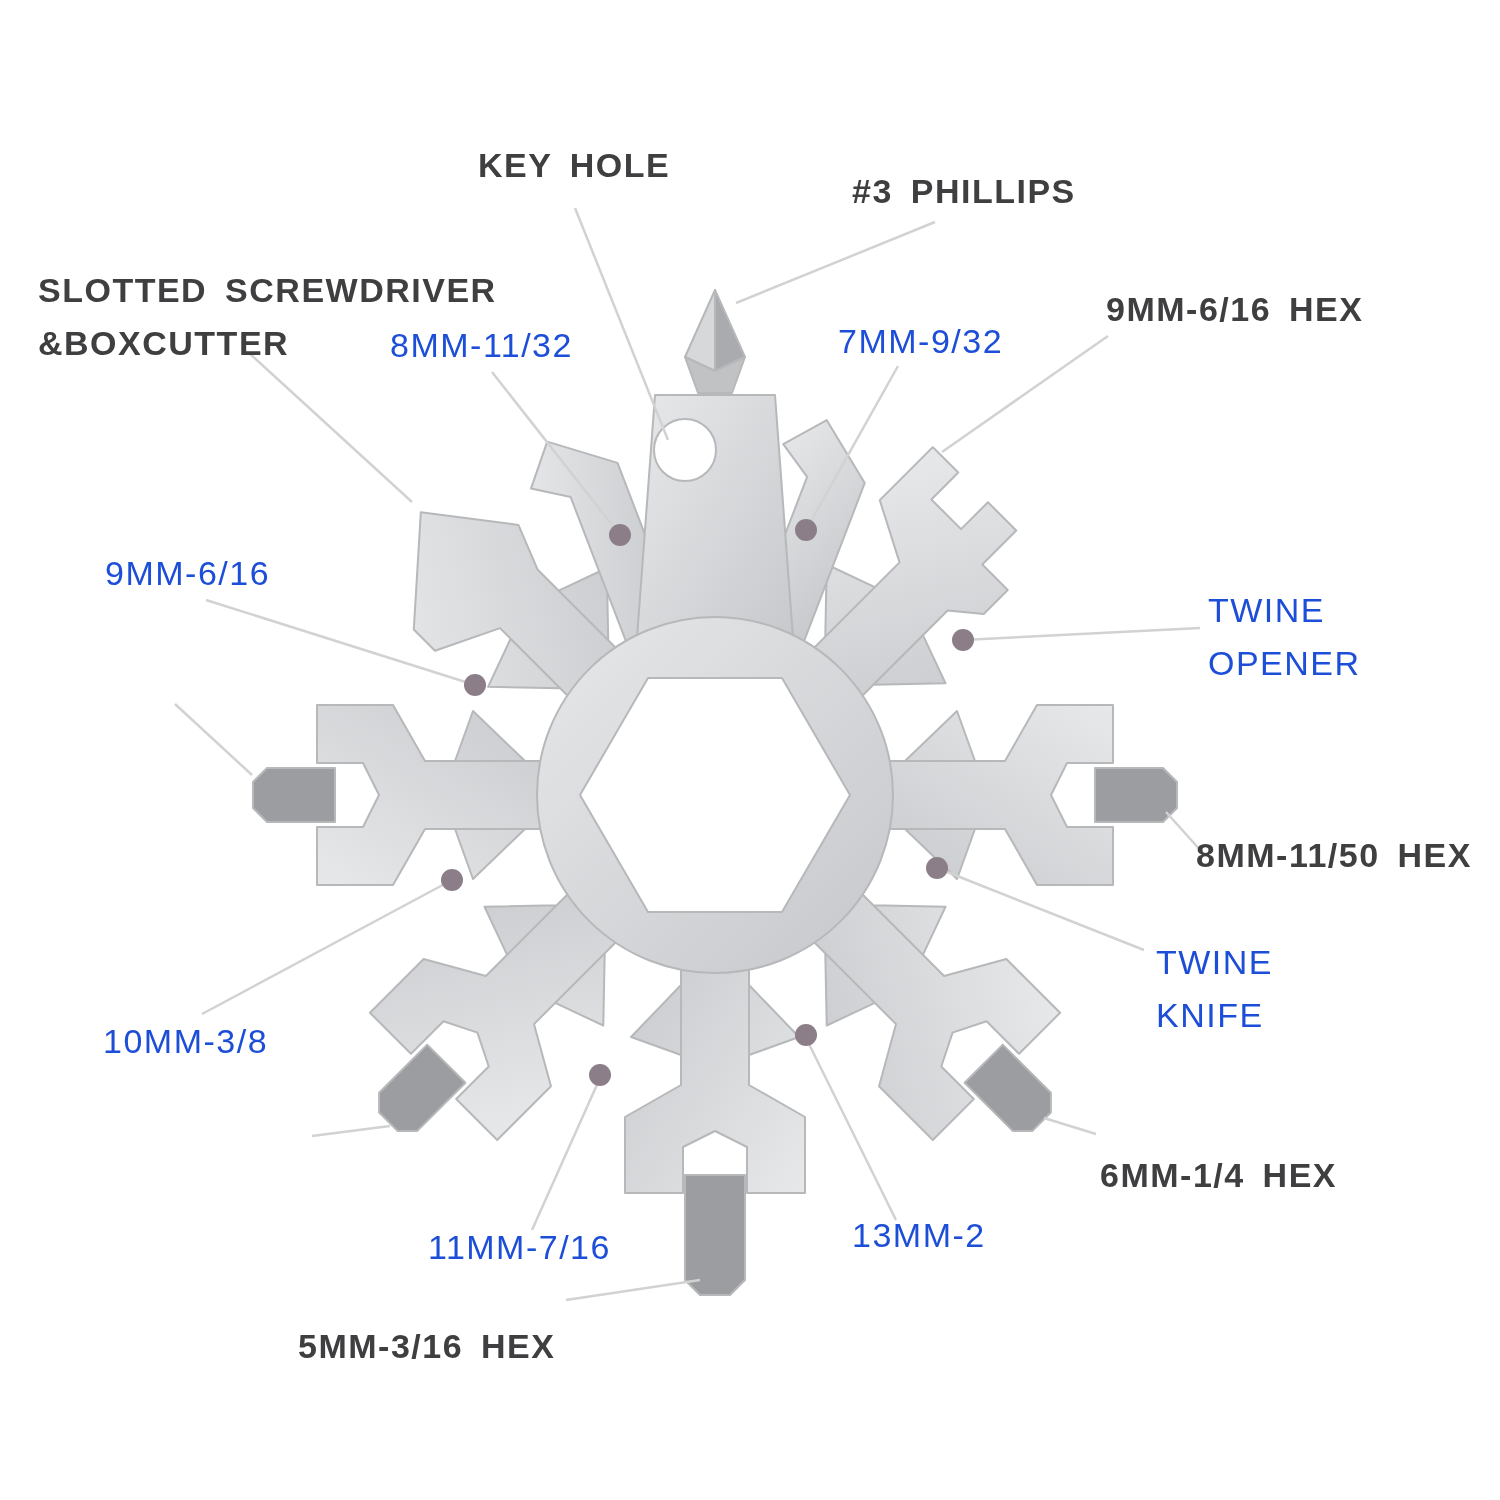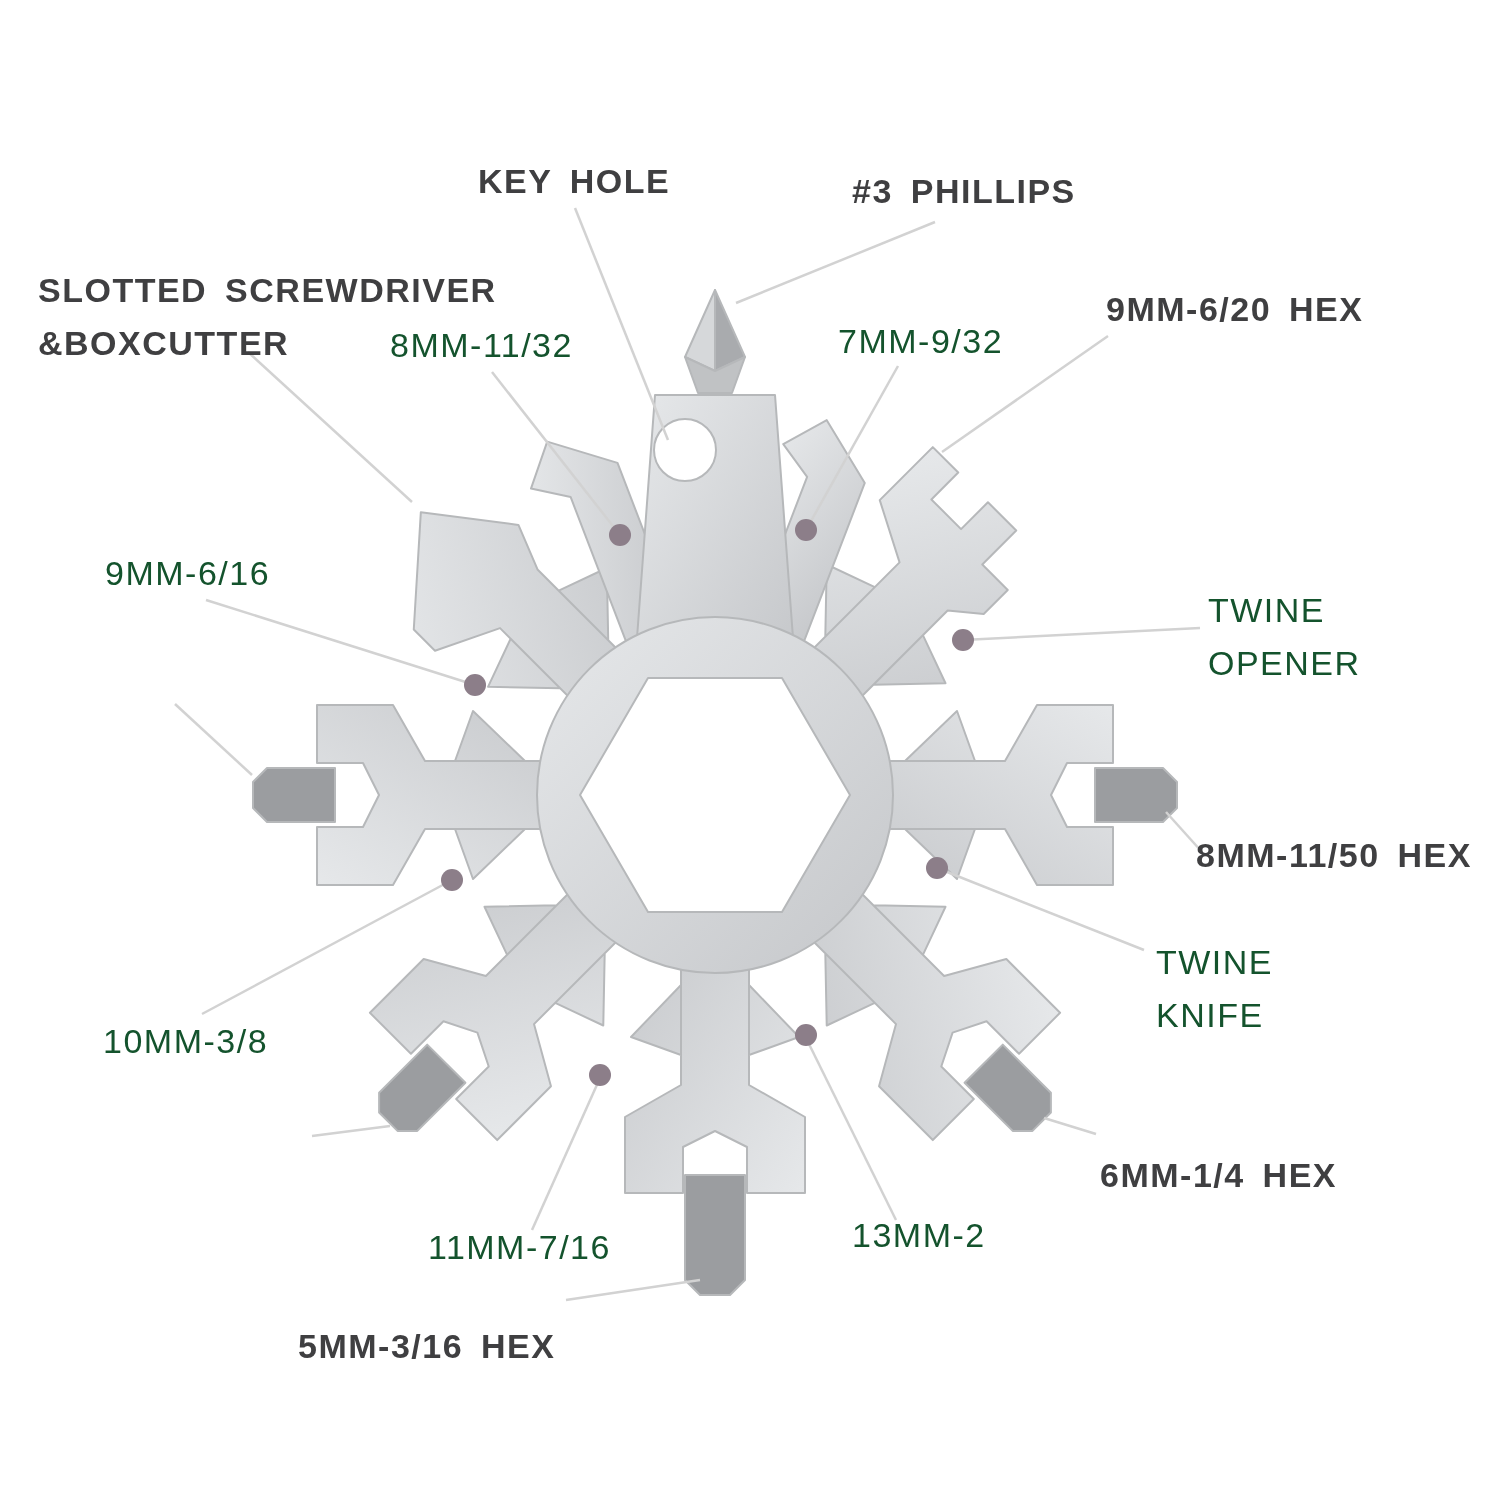"KEY HOLE" div.lbl { margin-top: 16px -> none }
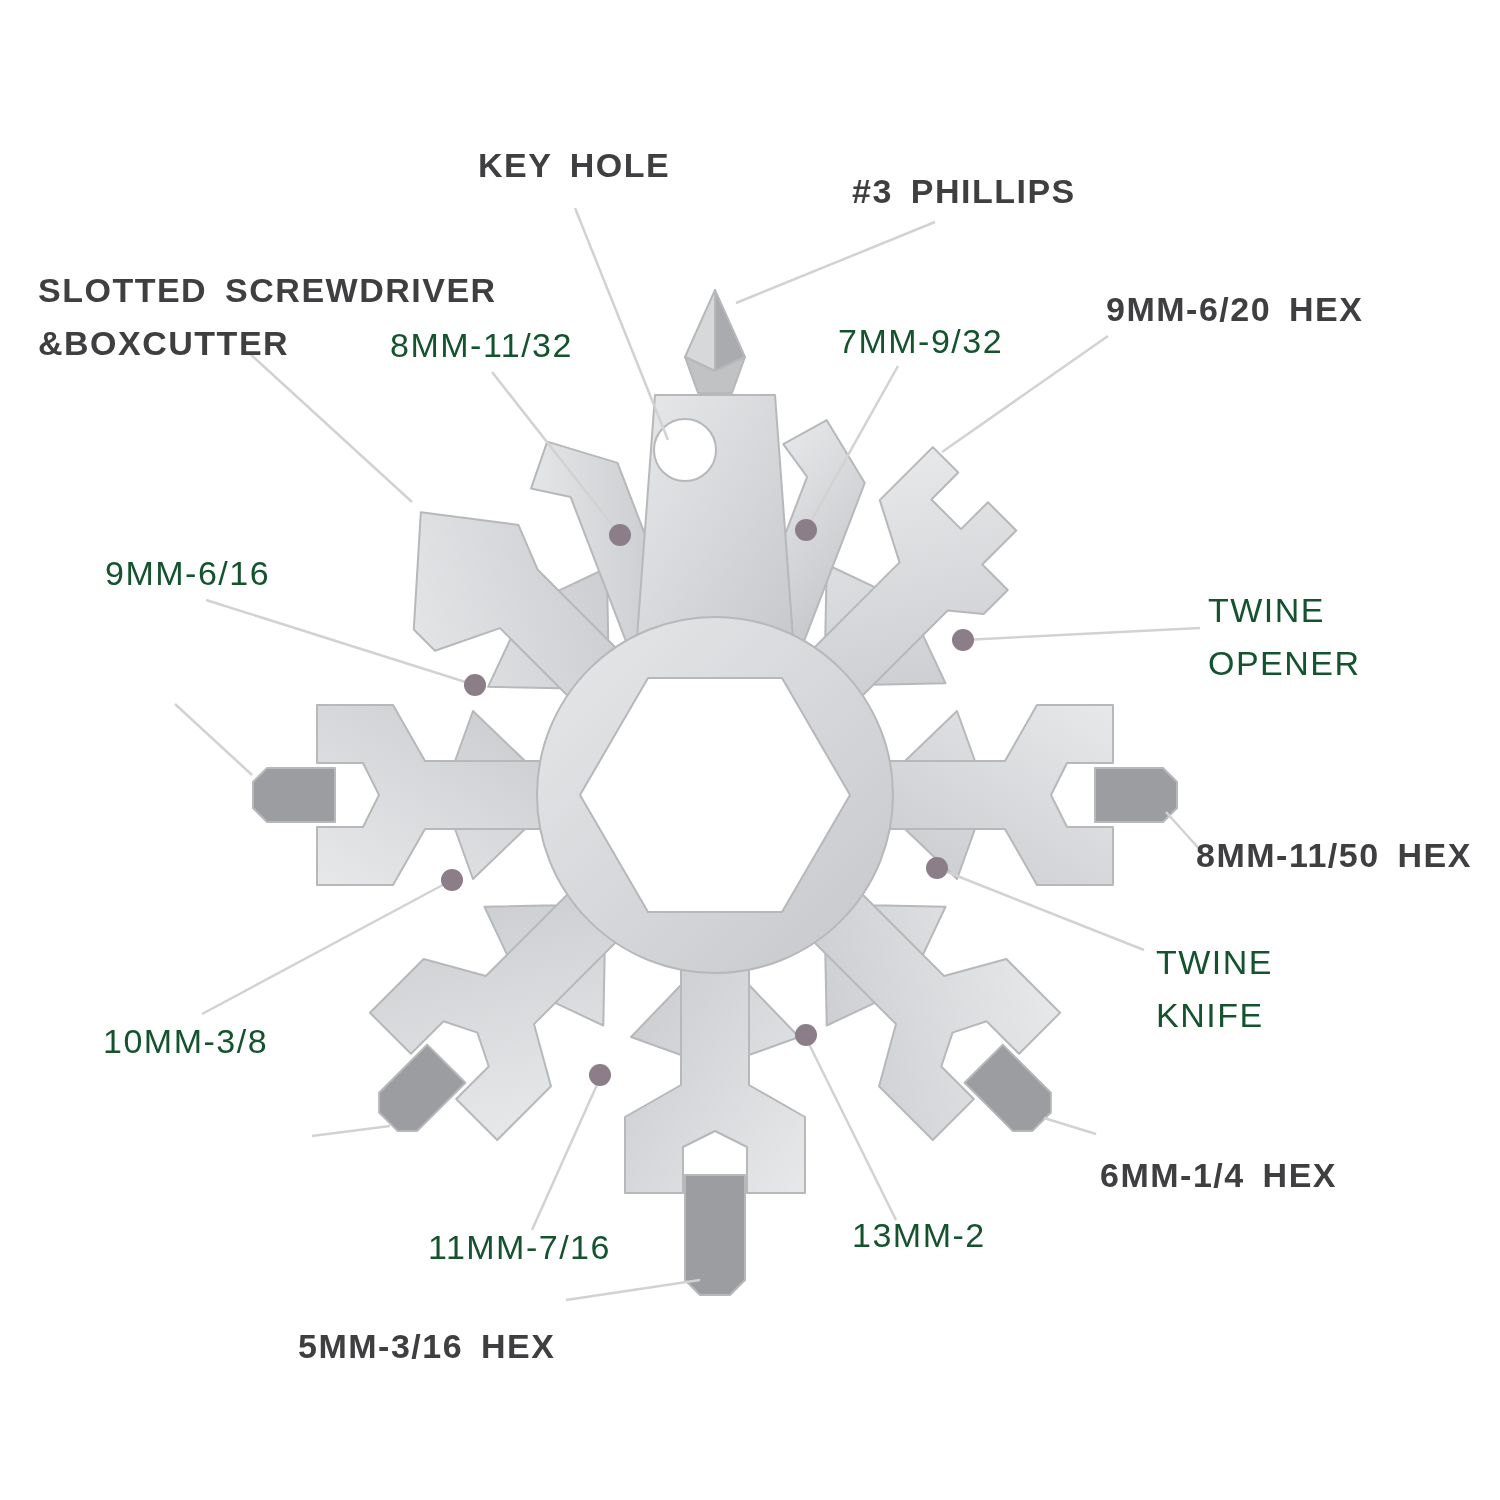"9MM-6/20 HEX" div.lbl { text: 9MM-6/20 -> 9MM-6/16 }
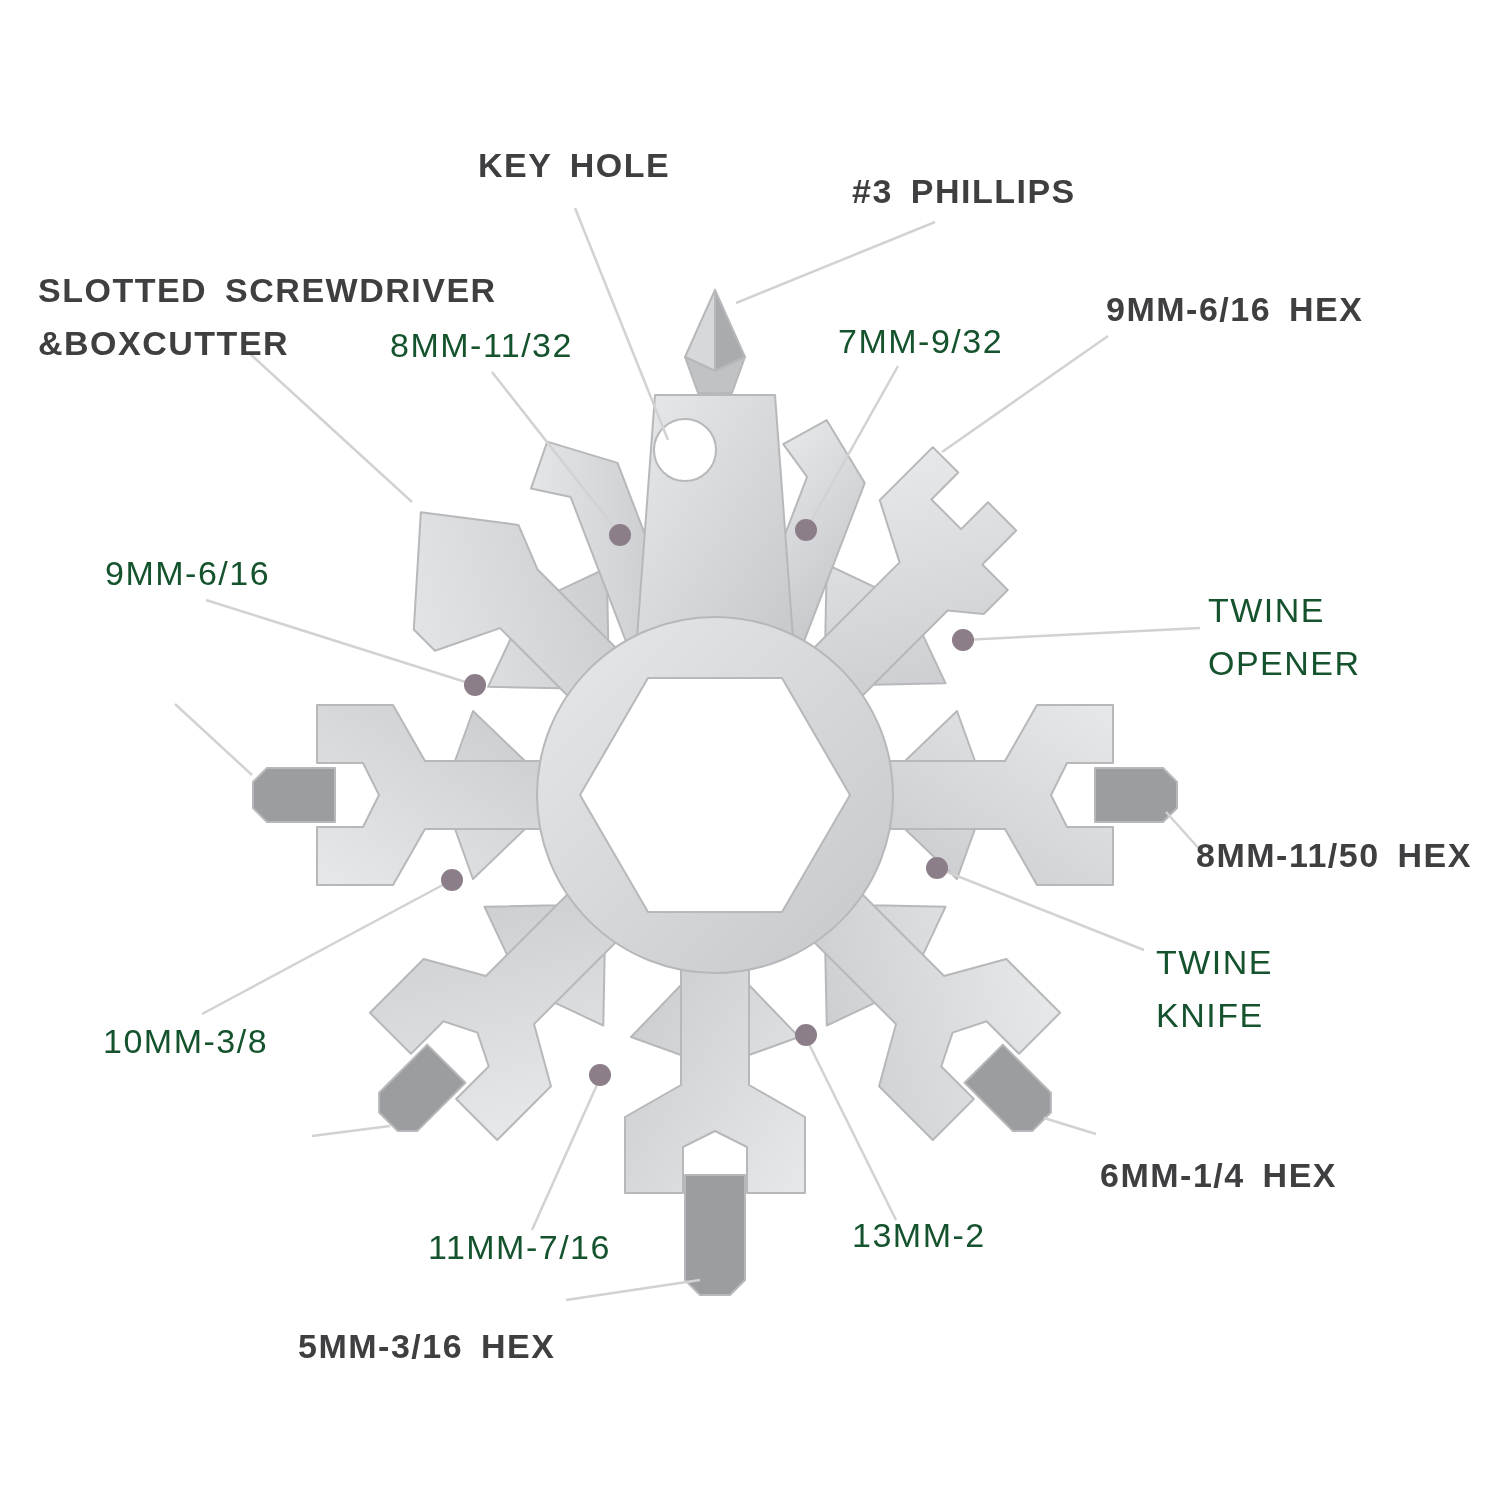"8MM-11/32" .lbl.gray { color: #14532d -> #1d4ed8 }
